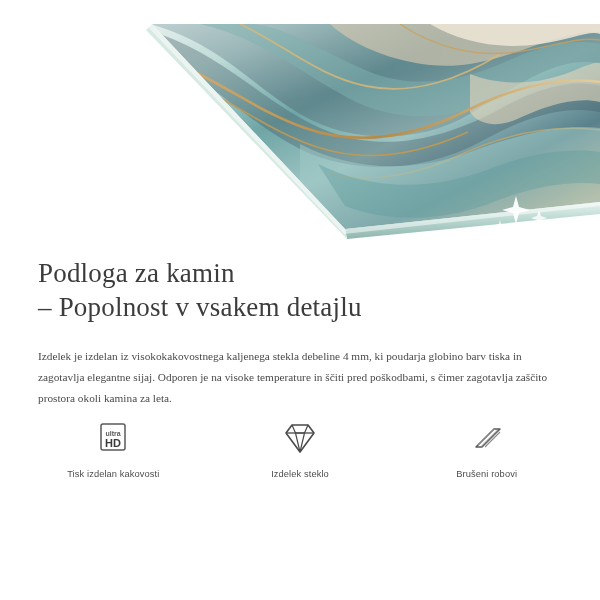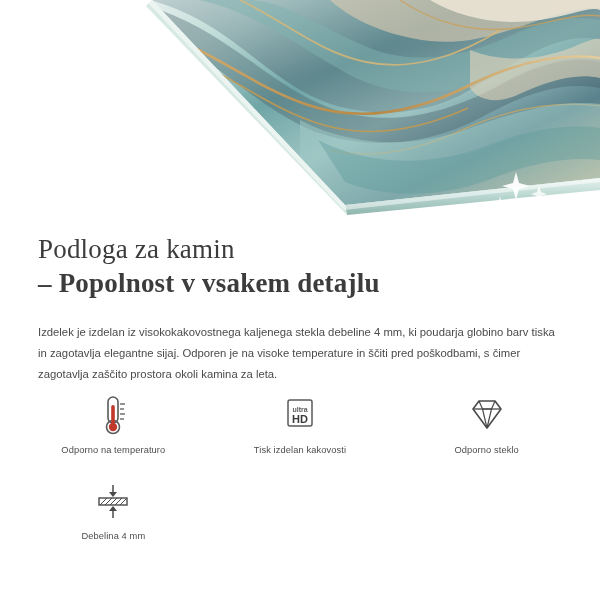"Podloga za kamin" .page { margin-top: none -> 24px }
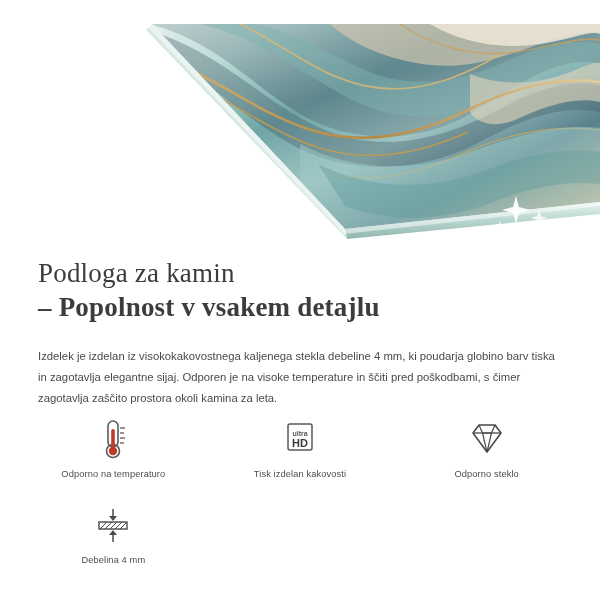"– Popolnost v vsakem detajlu" .headline .line2 { font-weight: bold -> none }
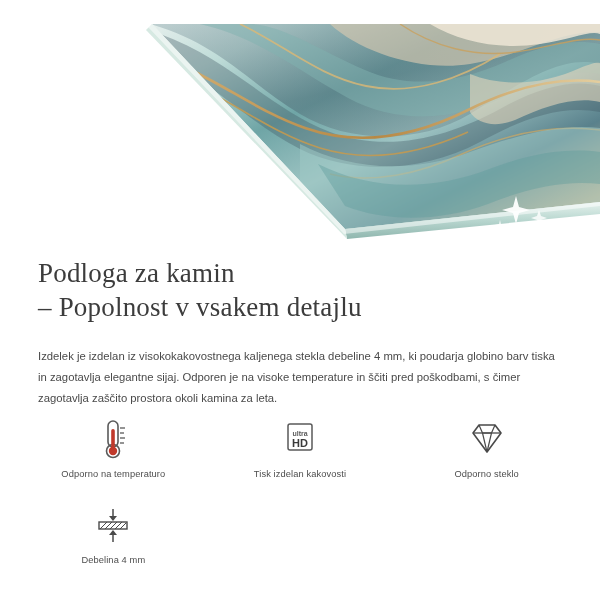"Izdelek je izdelan iz visokokakovostnega" .body-copy { font-family: none -> Liberation Serif, serif }
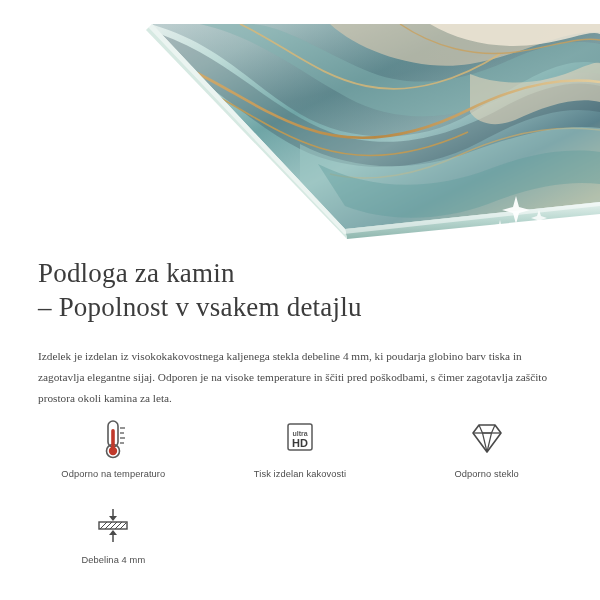"Odporno na temperaturo" div.feature { html: <div> <div> <svg> <rect></rect> <circle></circle> <rect></rect> <circle></circle> <line></line> <line></line> <line></line> <line></line> </svg> </div> <div>Odporno na temperaturo</div> </div> -> none }
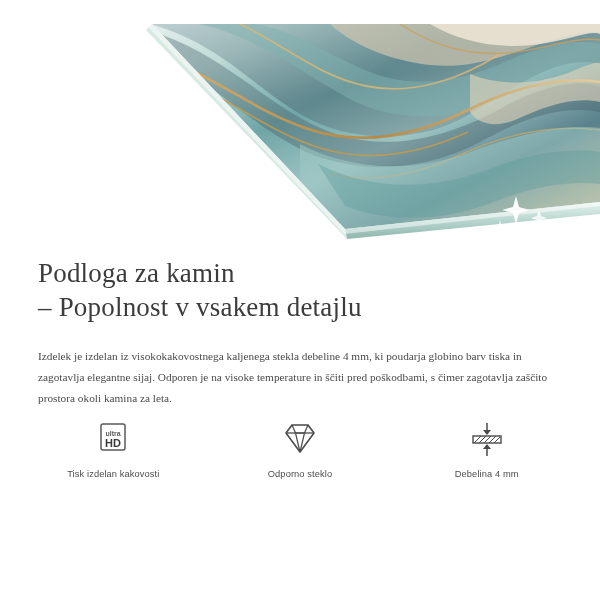"Odporno steklo" div.cap { text: Odporno -> Izdelek }
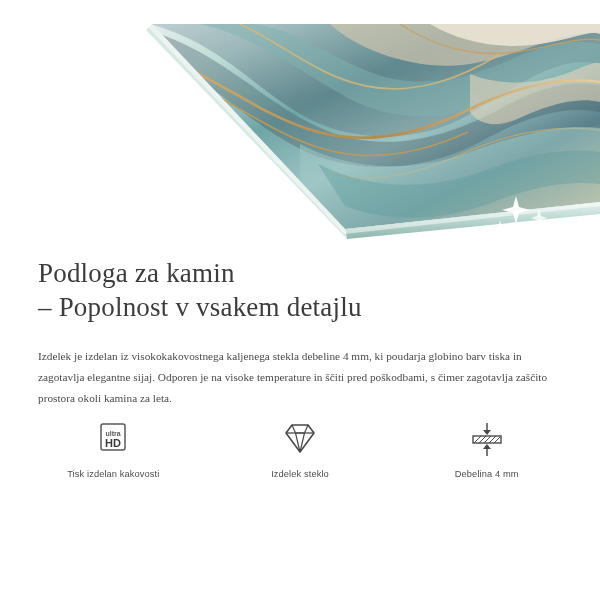"Brušeni robovi" div.feature { html: none -> <div> <div> <svg> <path></path> <line></line> <line></line> <line></line> </svg> </div> <div>Brušeni robovi</div> </div> }
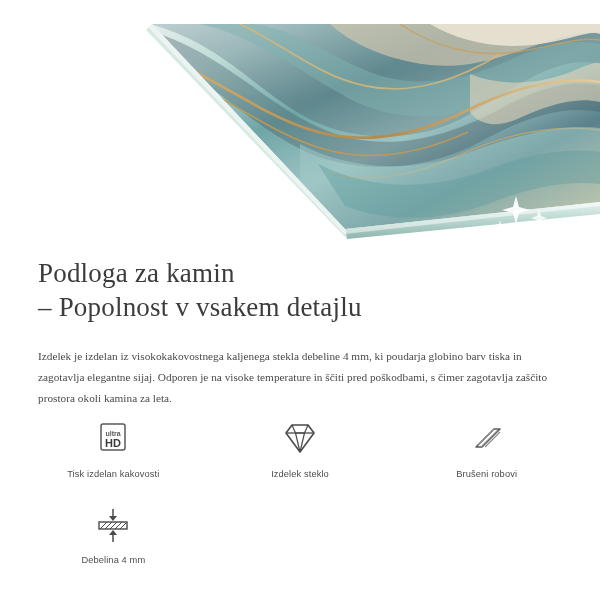"Debelina 4 mm" div.feature { html: <div> <div> <svg> <line></line> <path></path> <rect></rect> <line></line> <line></line> <line></line> <line></line> <line></line> <path></path> <line></line> </svg> </div> <div>Debelina 4 mm</div> </div> -> none }
